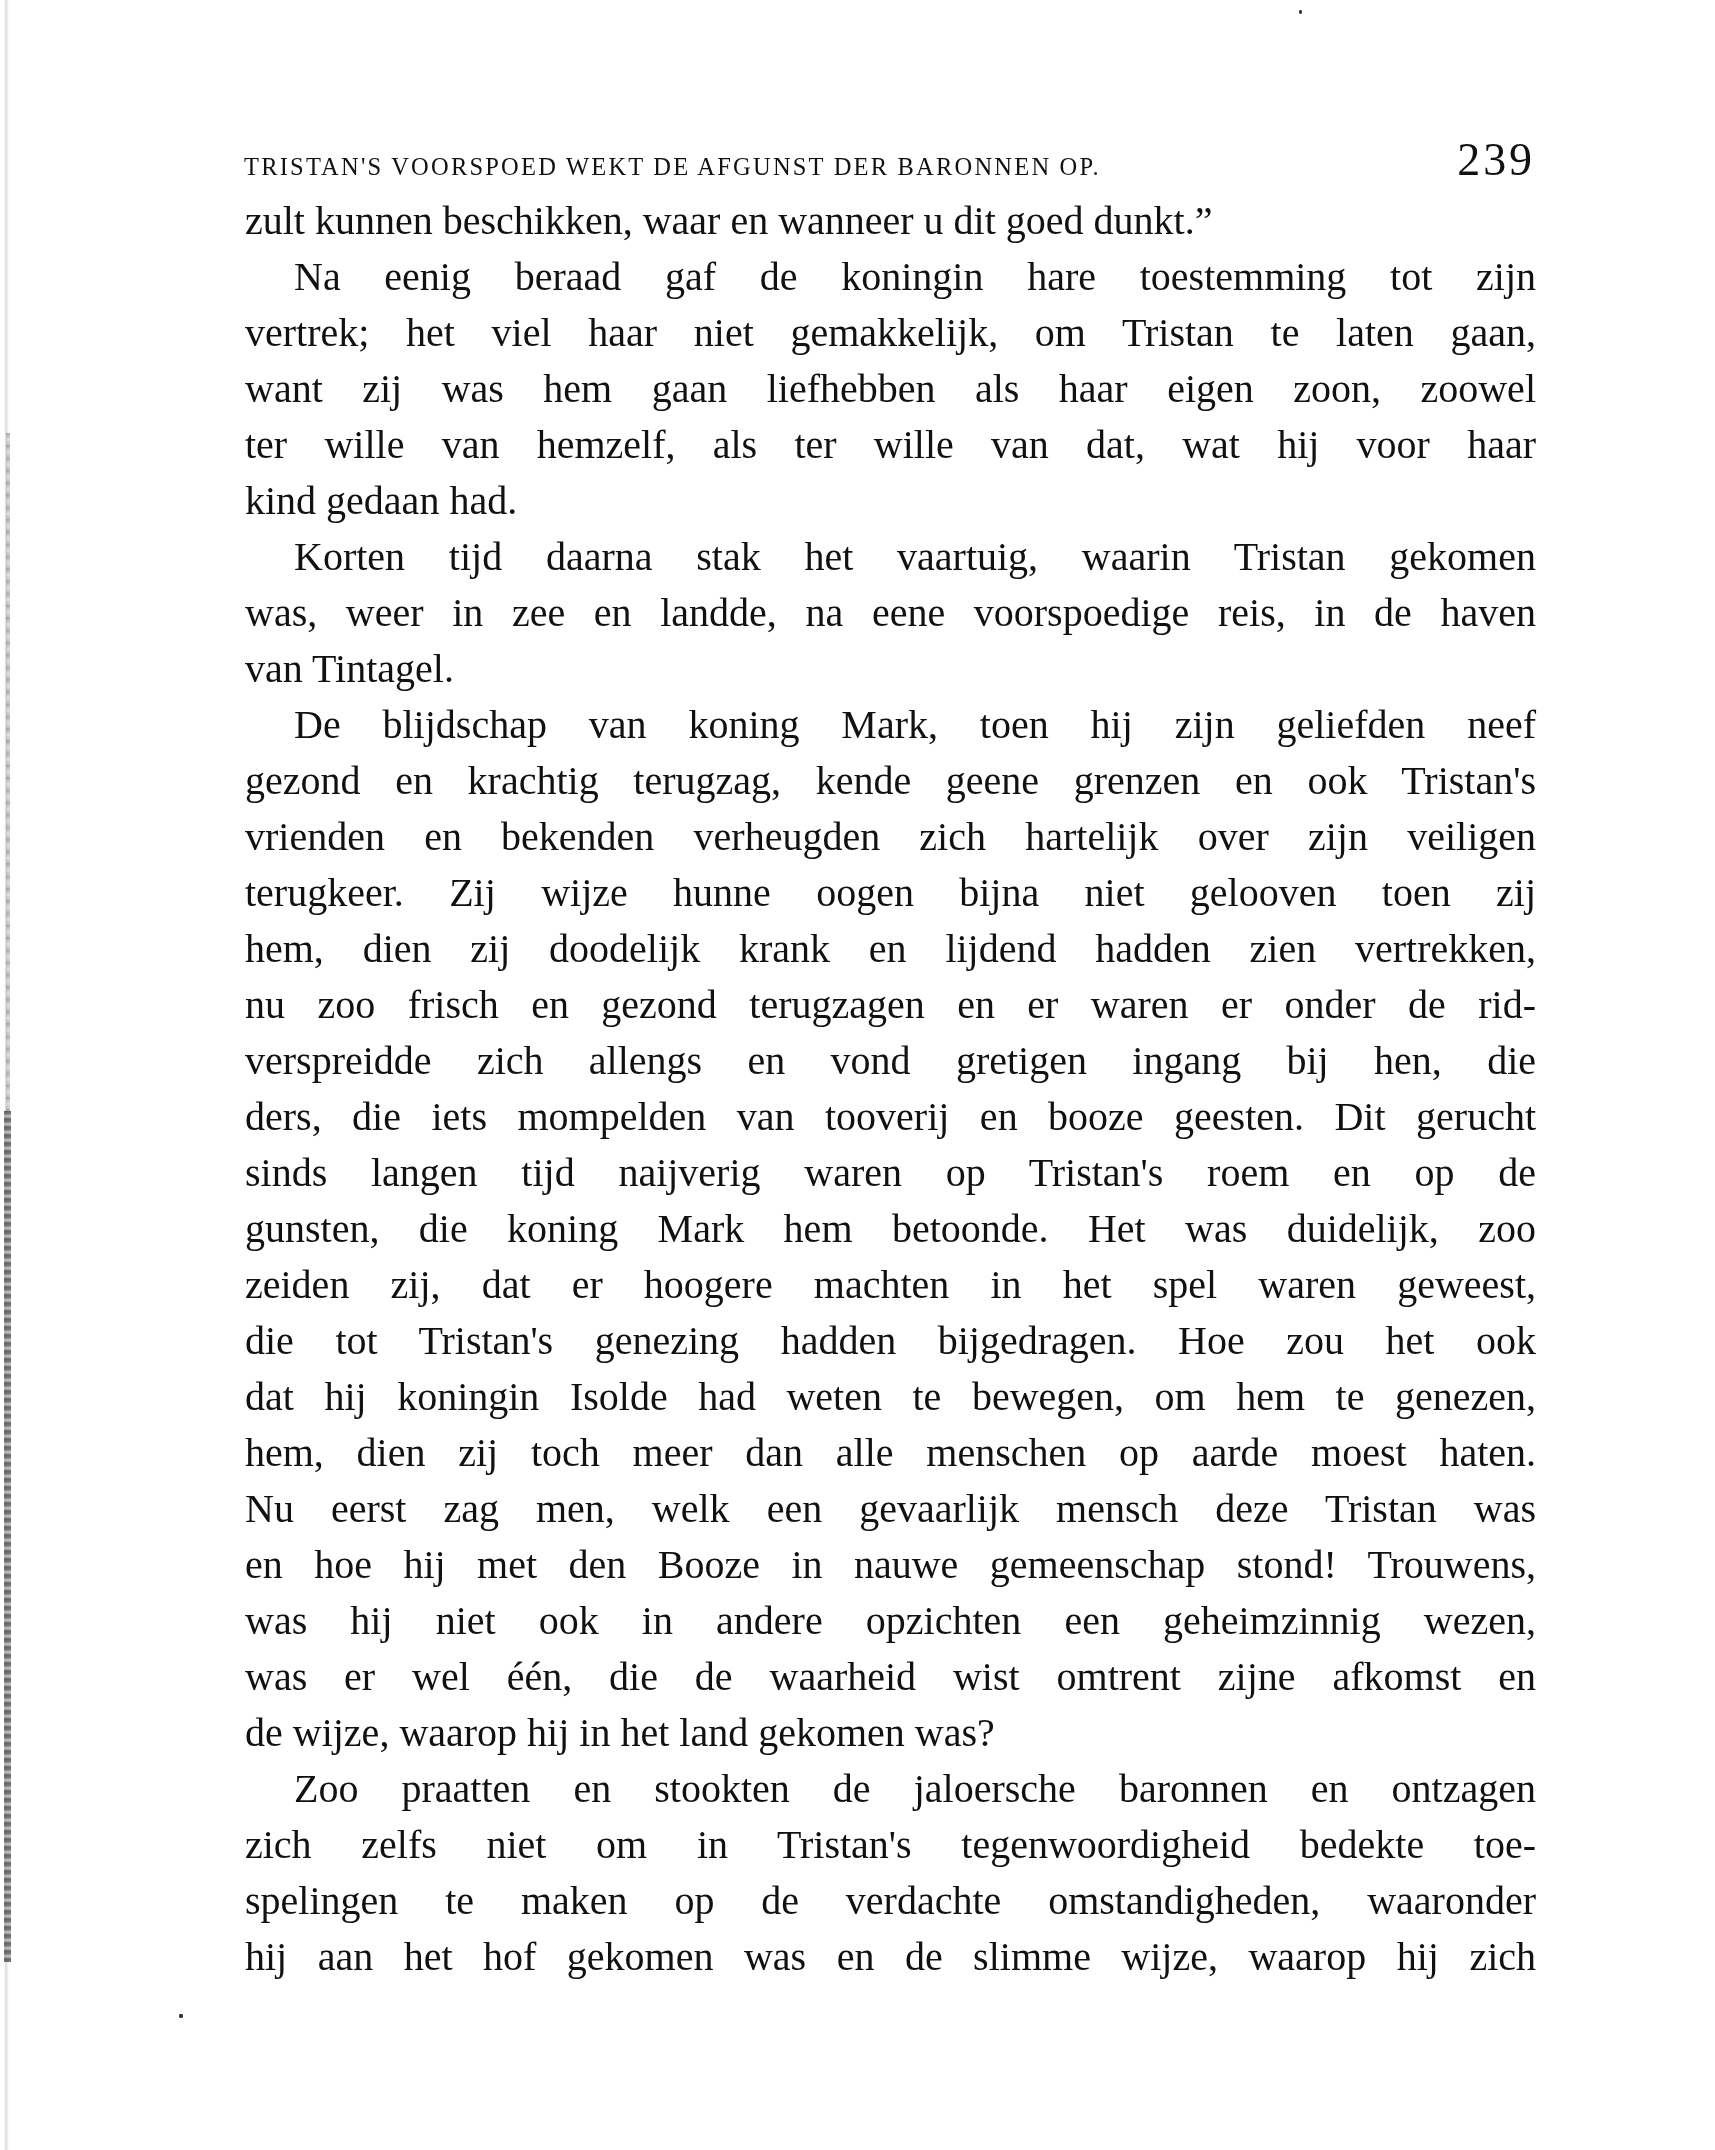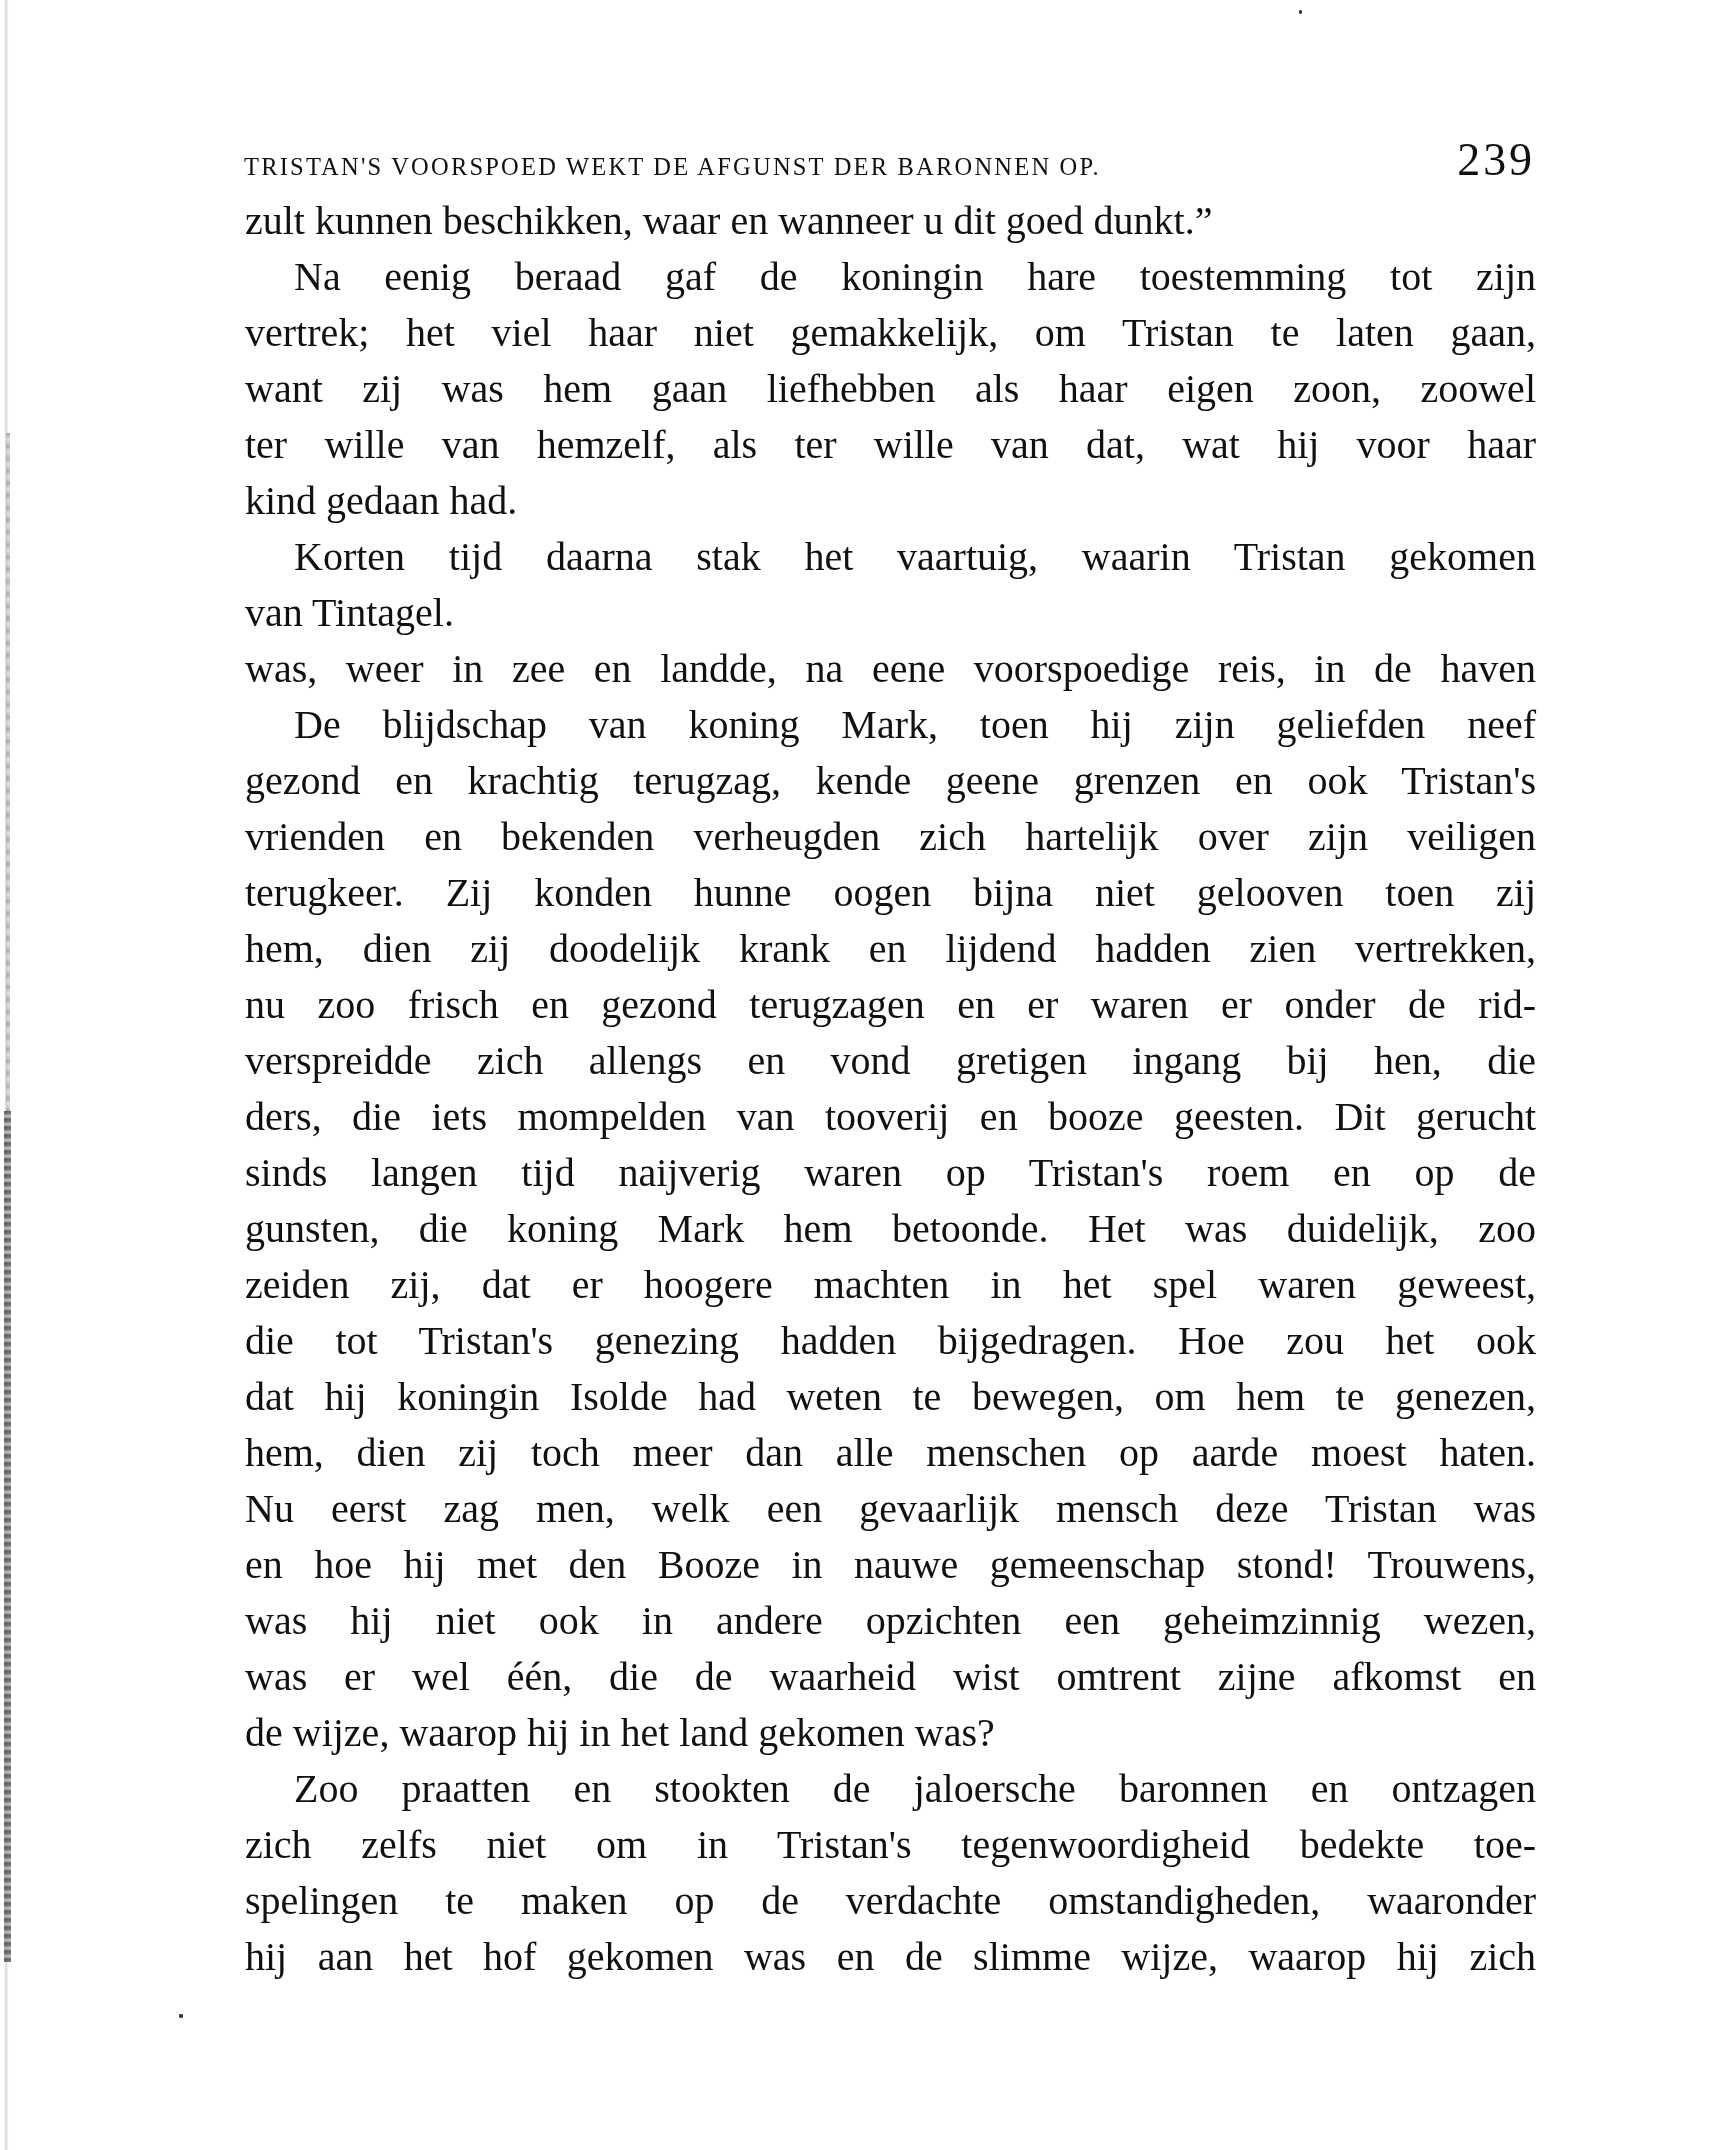"van Tintagel." div.line { order: before "was, weer in zee en" -> after "was, weer in zee en" }
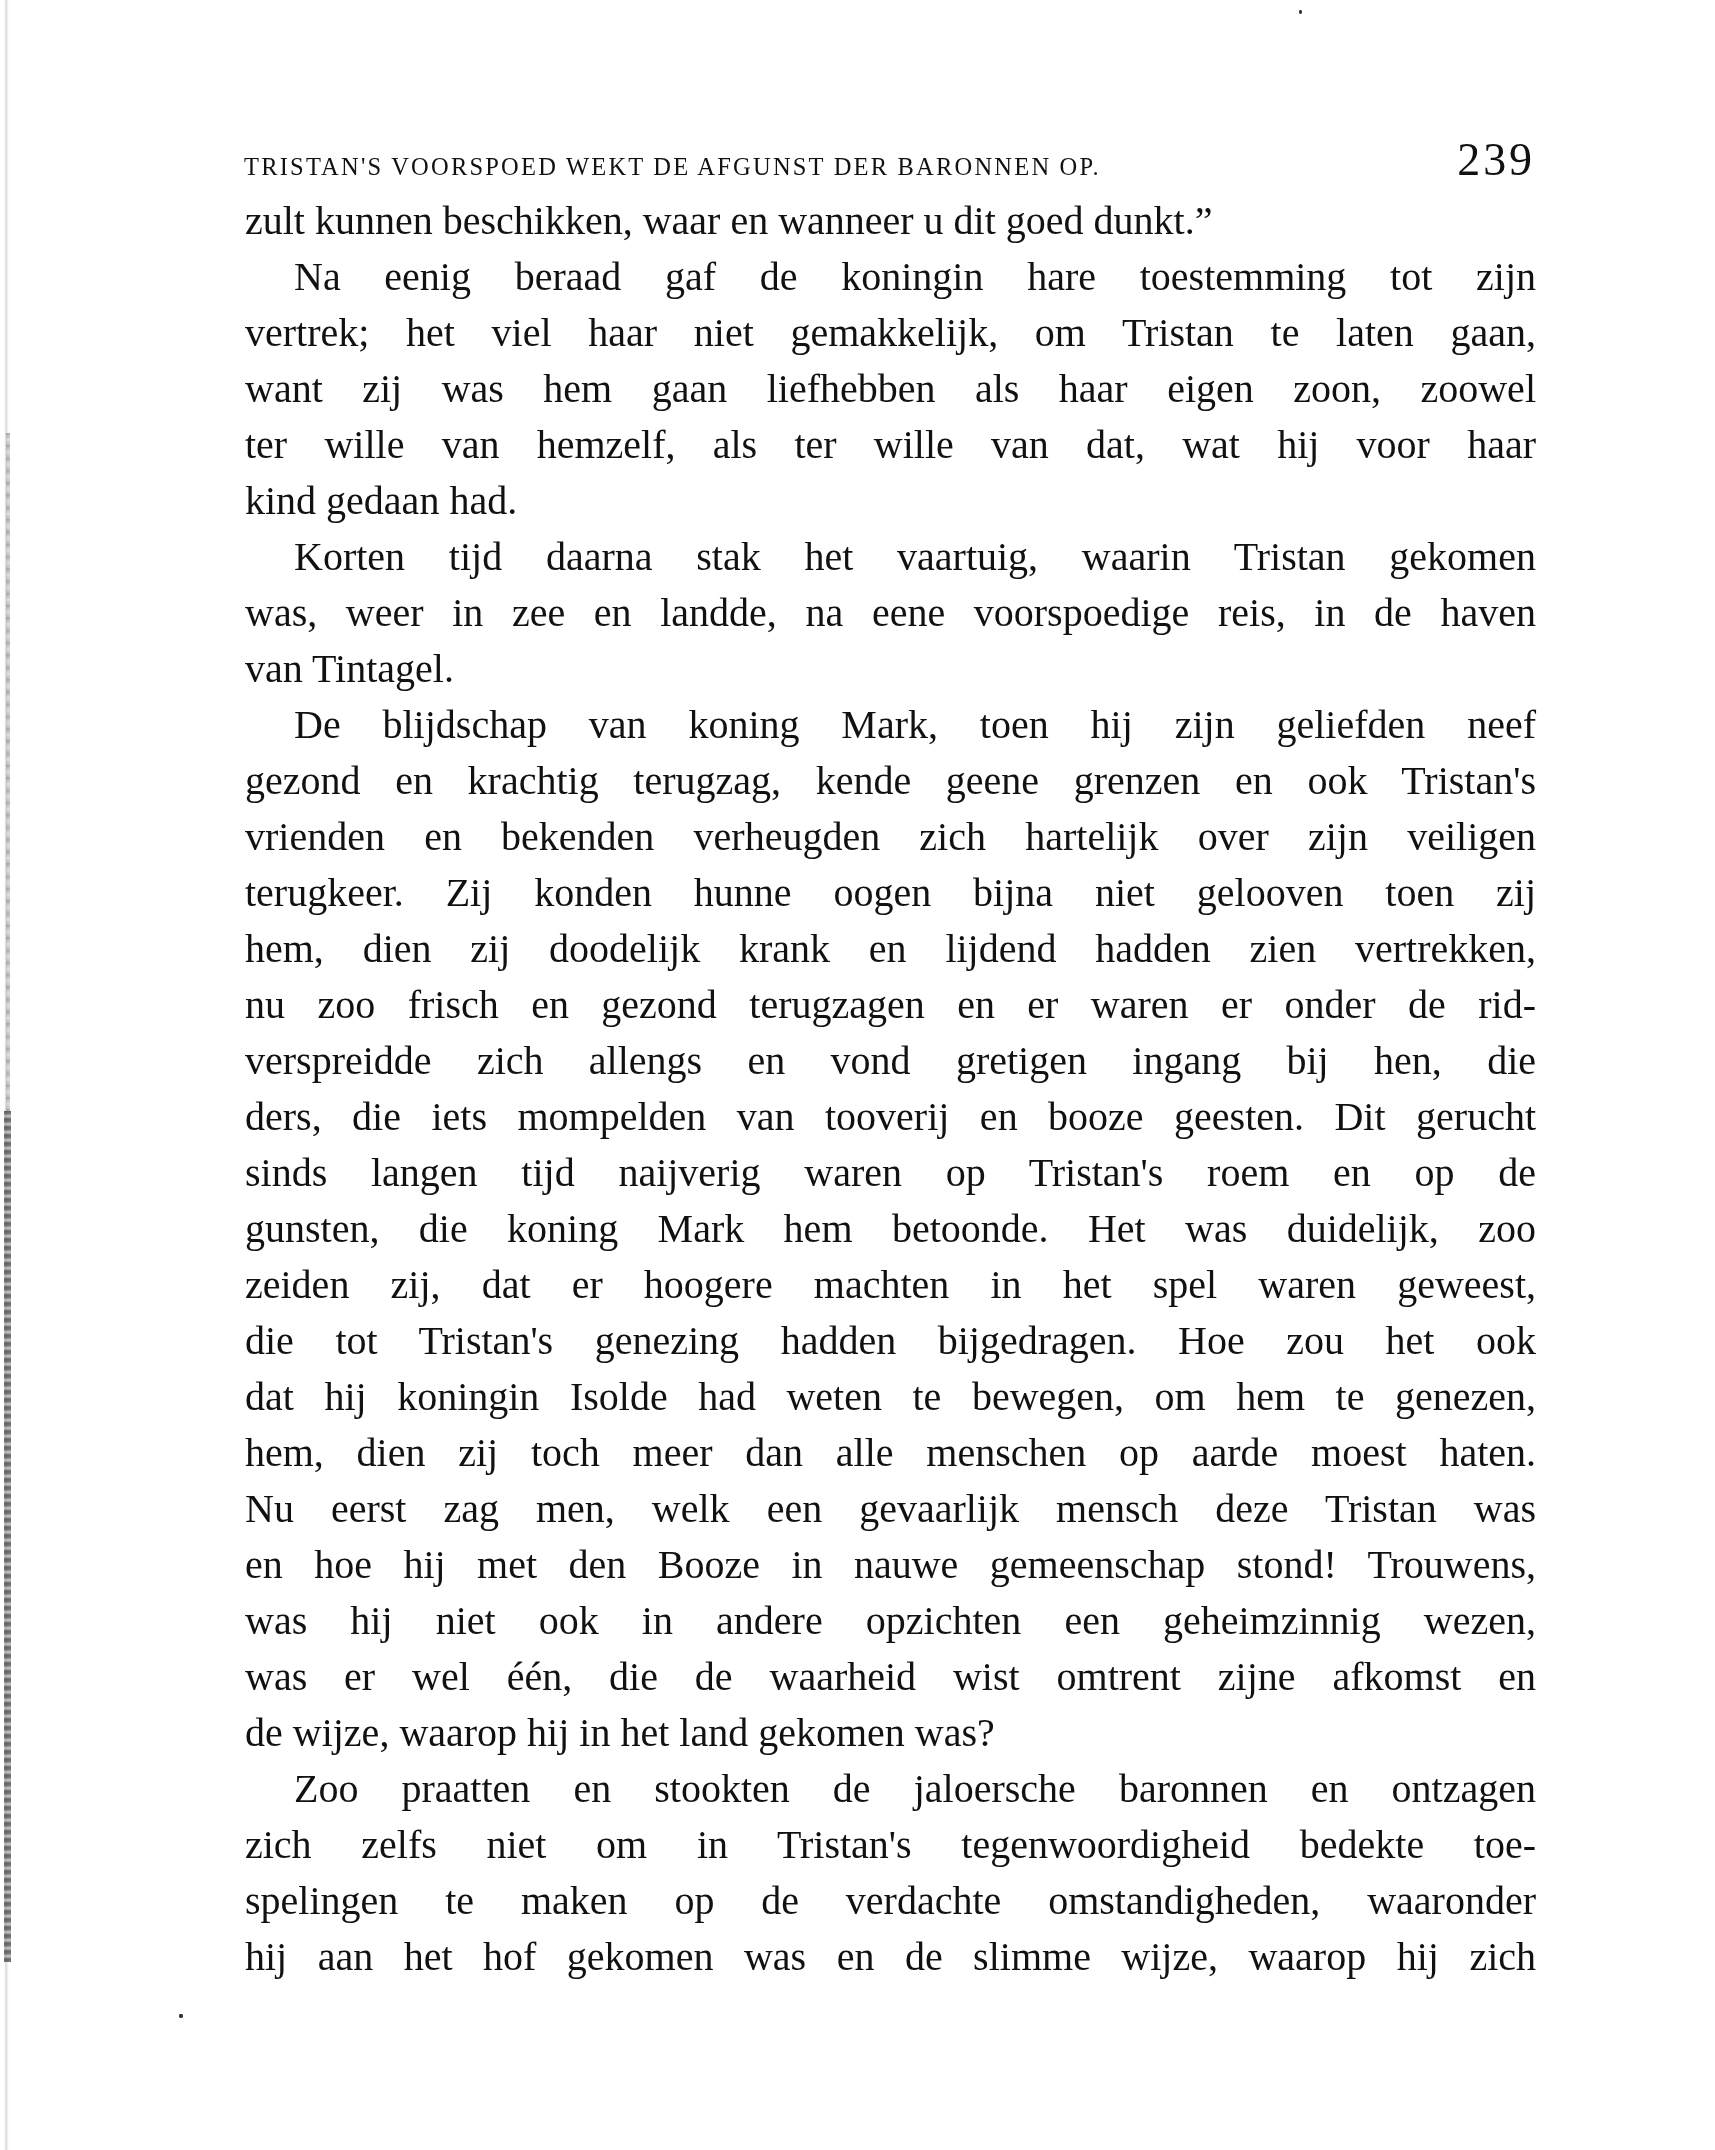"terugkeer. Zij konden hunne oogen" div.line { text: konden -> wijze }
